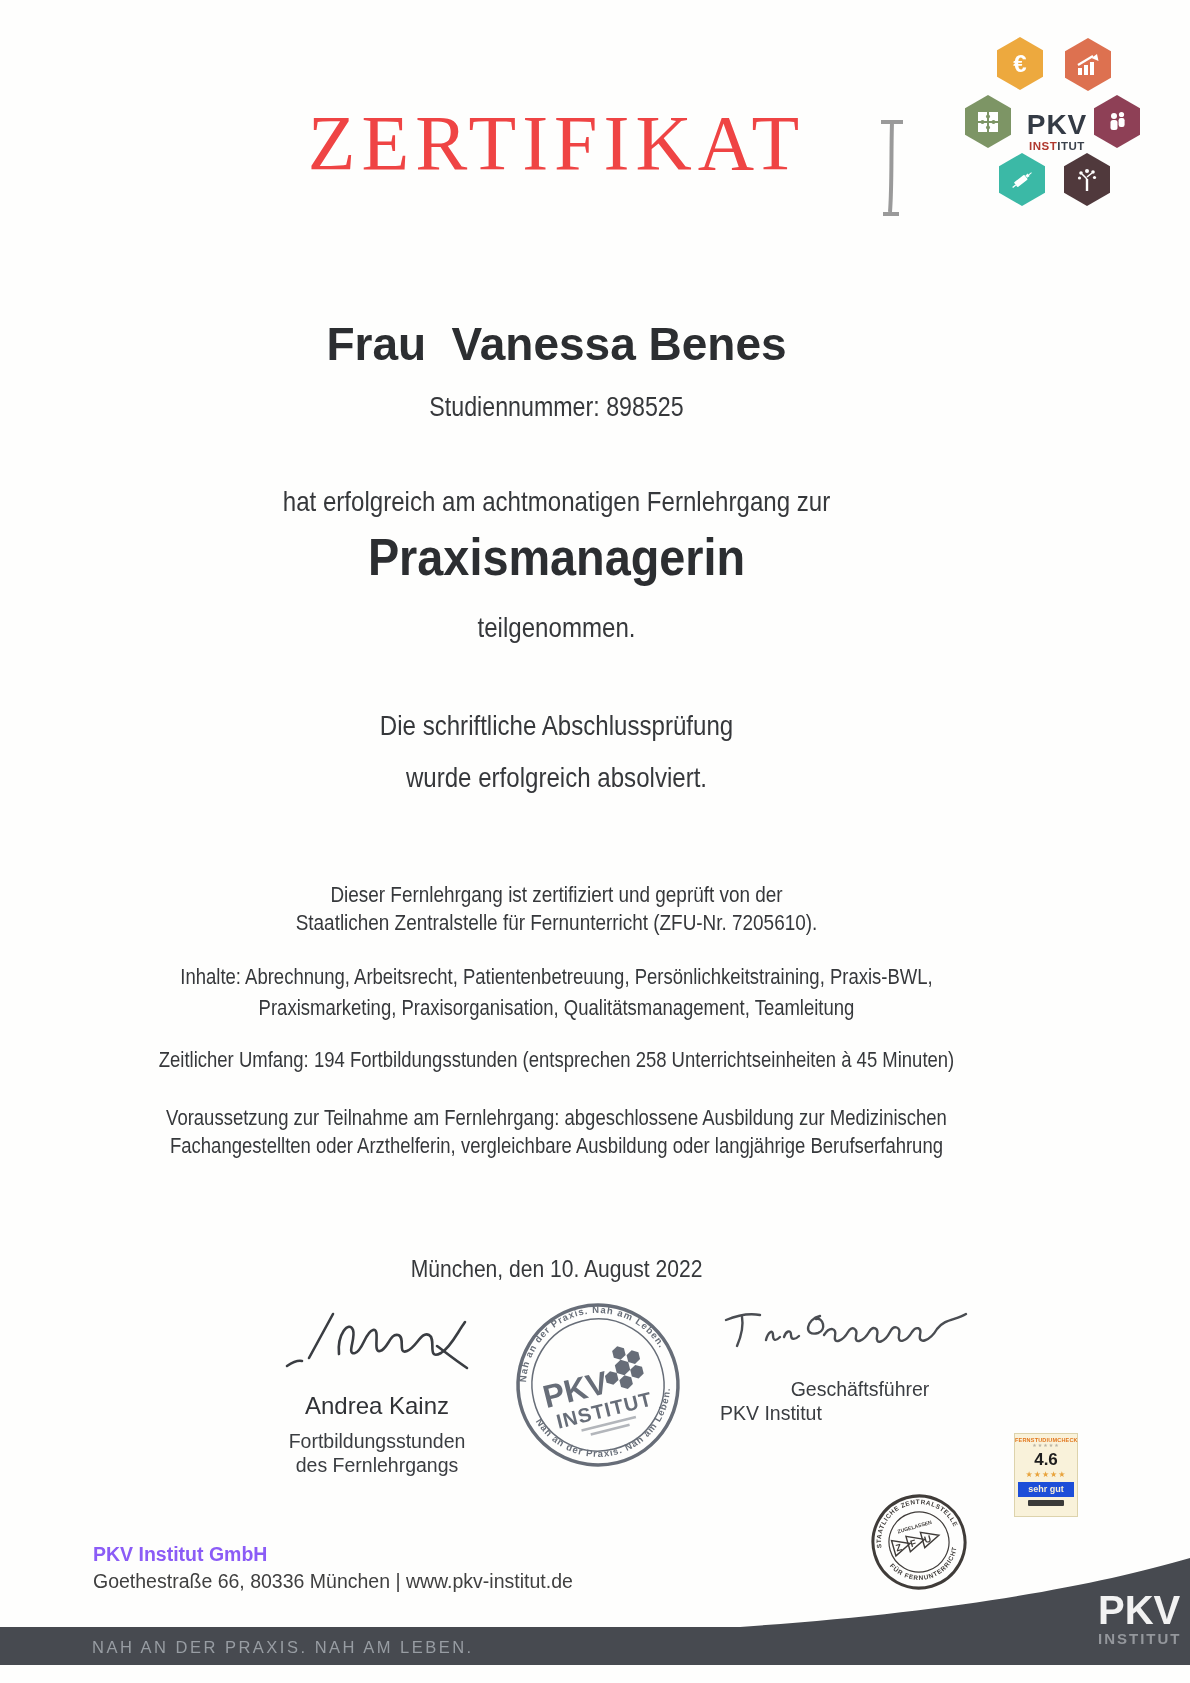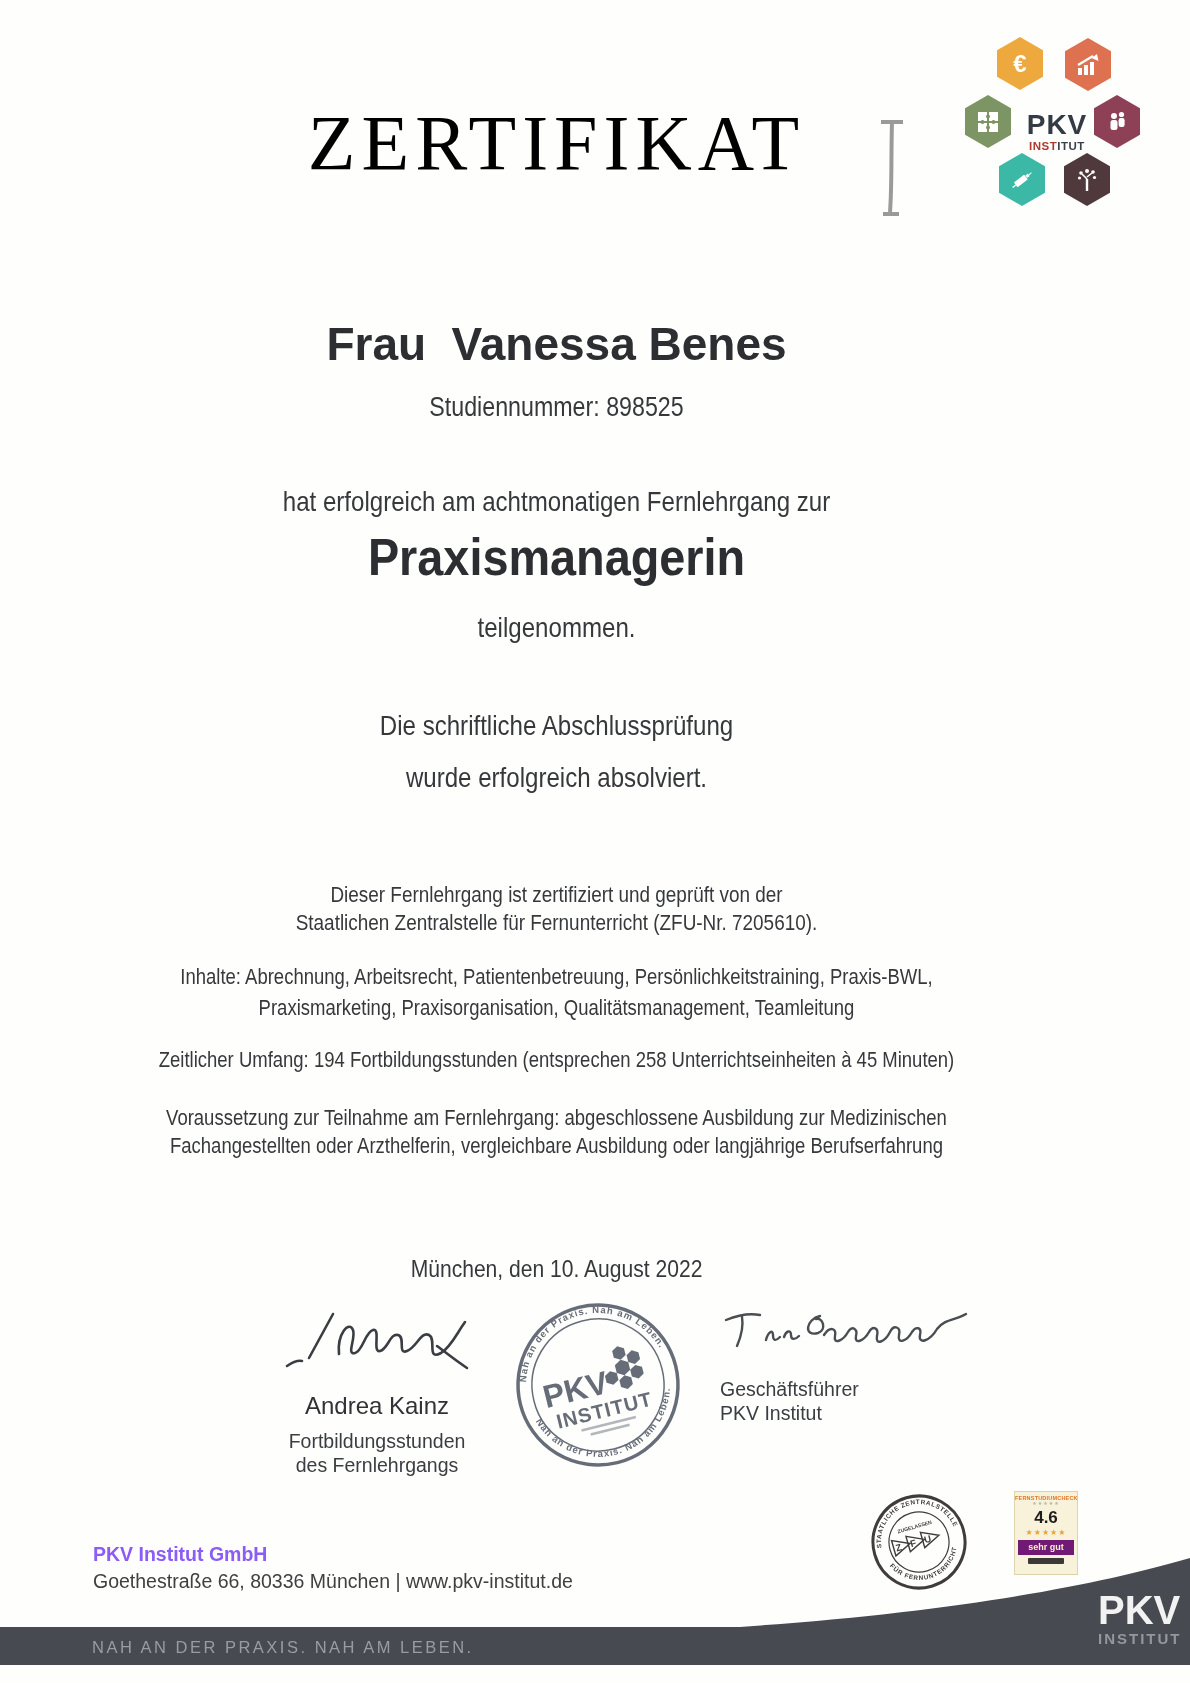"ZERTIFIKAT" .serif-title { color: #000000 -> #ef4444 }
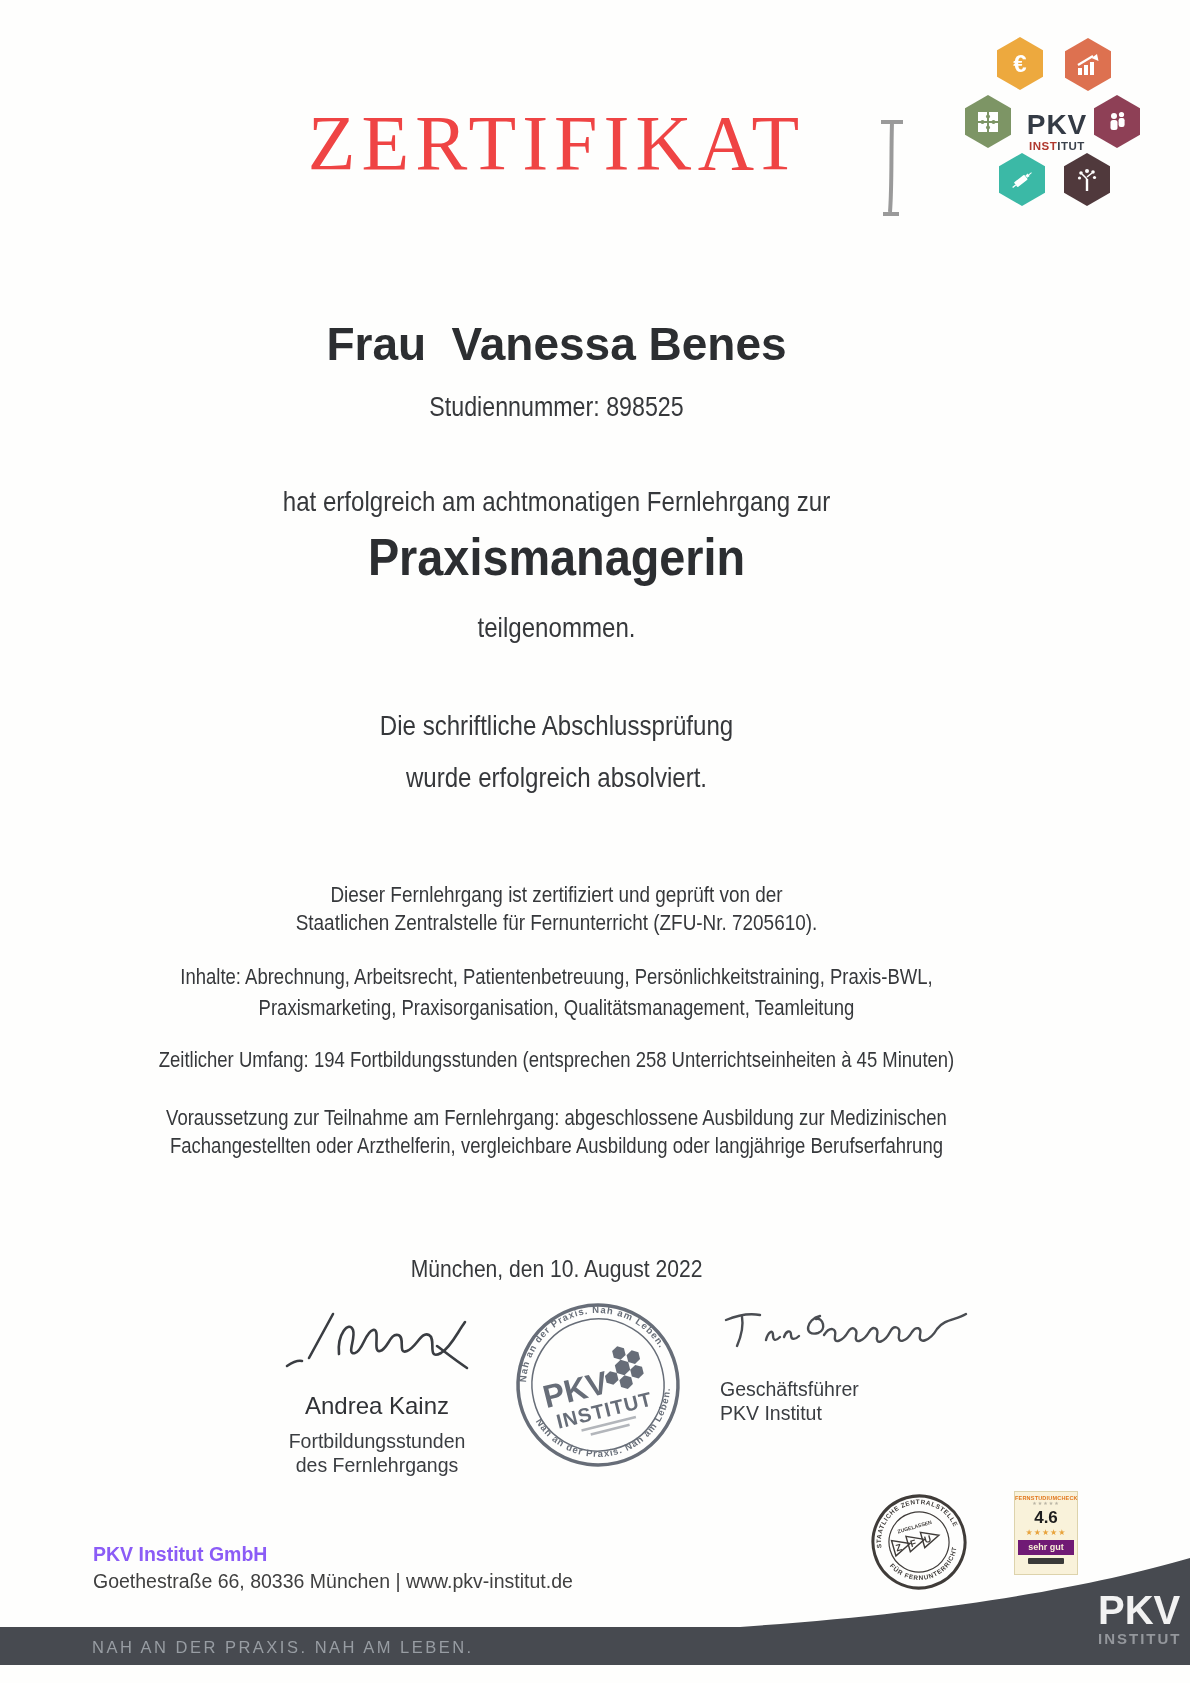"Geschäftsführer" div.sigrole { text-align: none -> center }
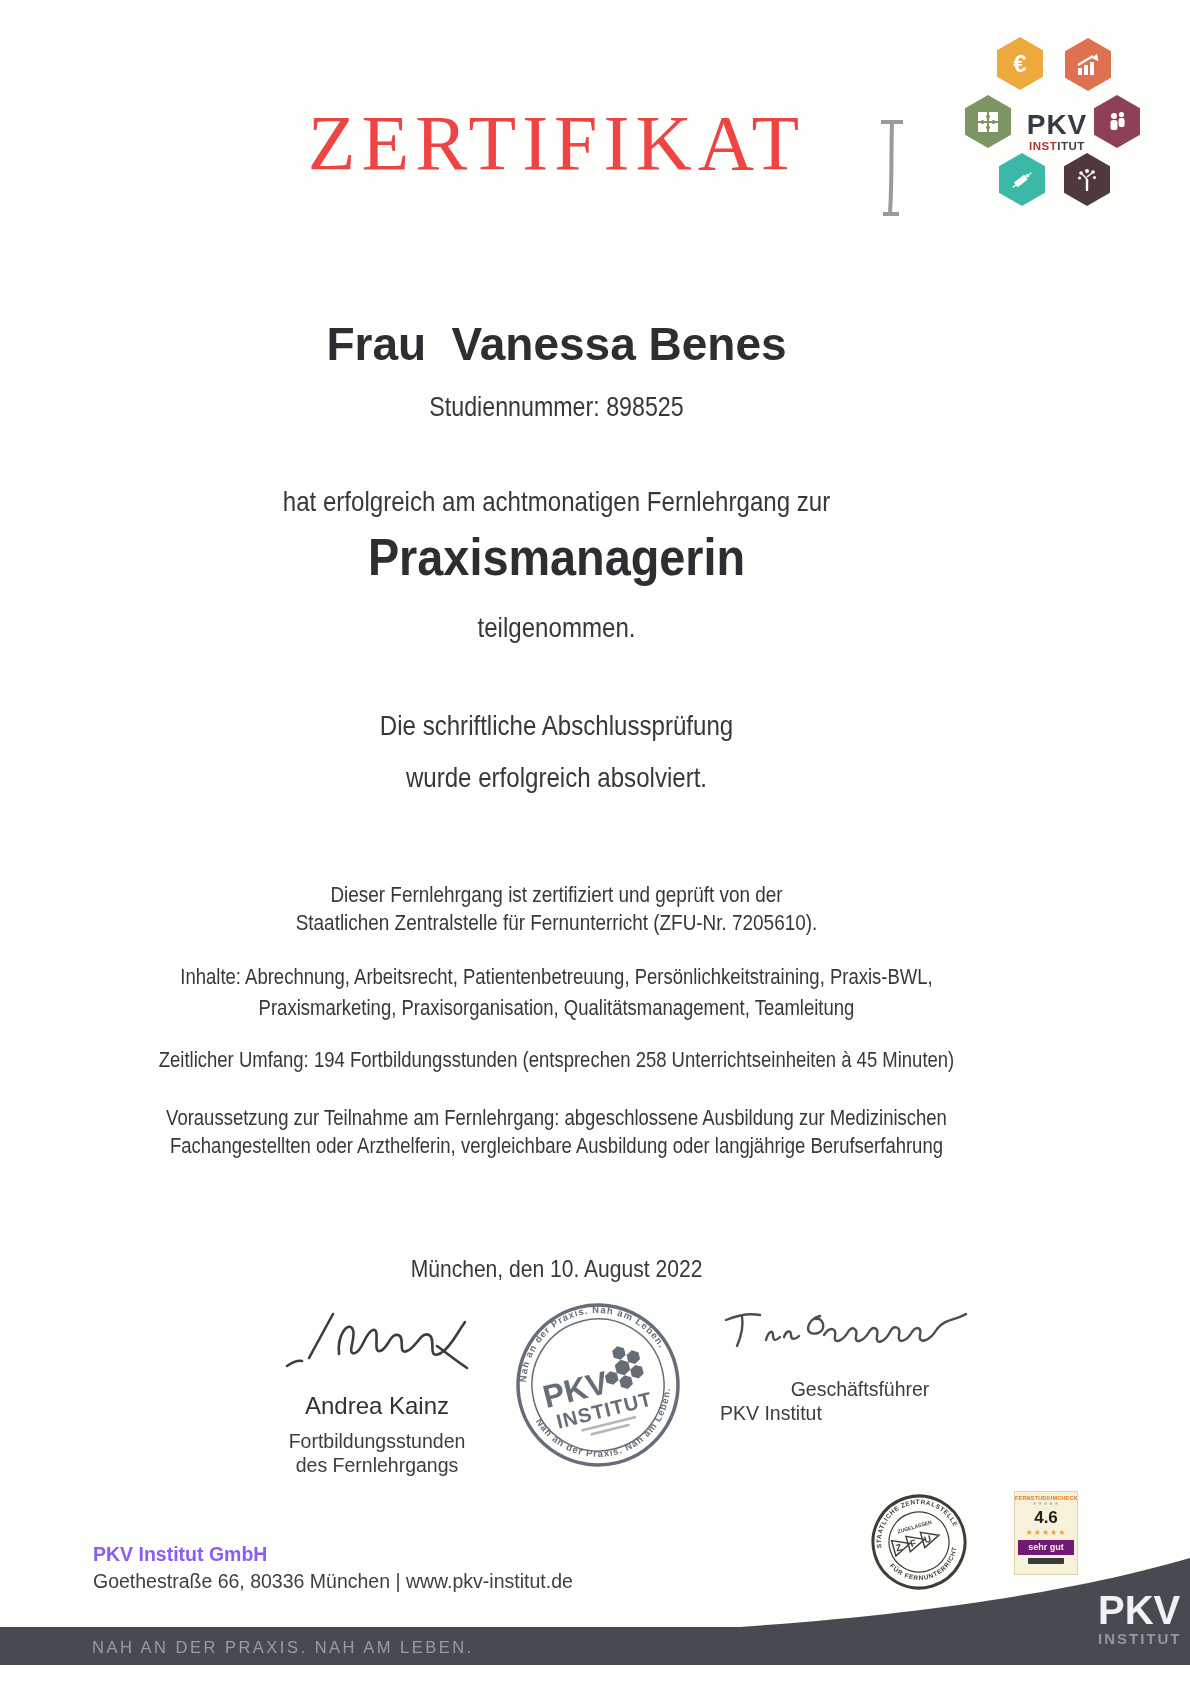"4.6" .badge { top: 1491px -> 1433px }
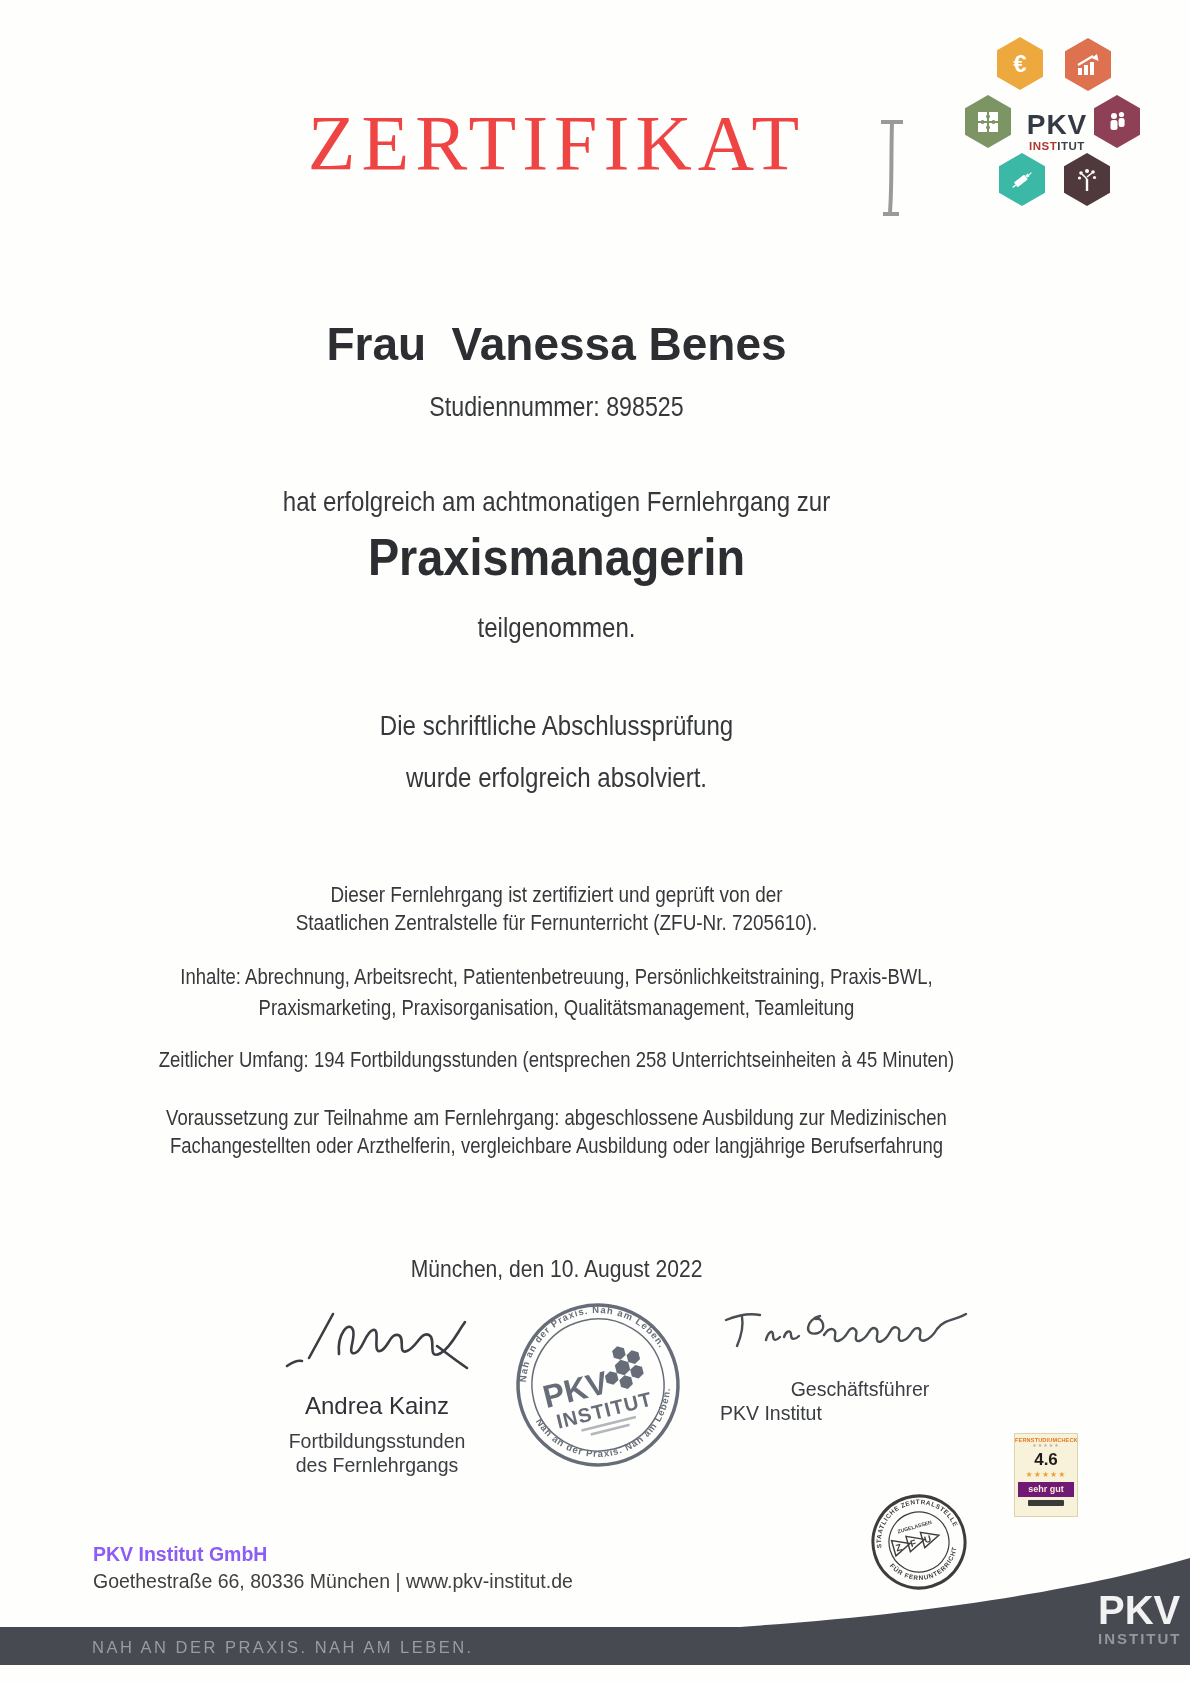"sehr gut" .badge .grade { background: #701a75 -> #1d4ed8 }
